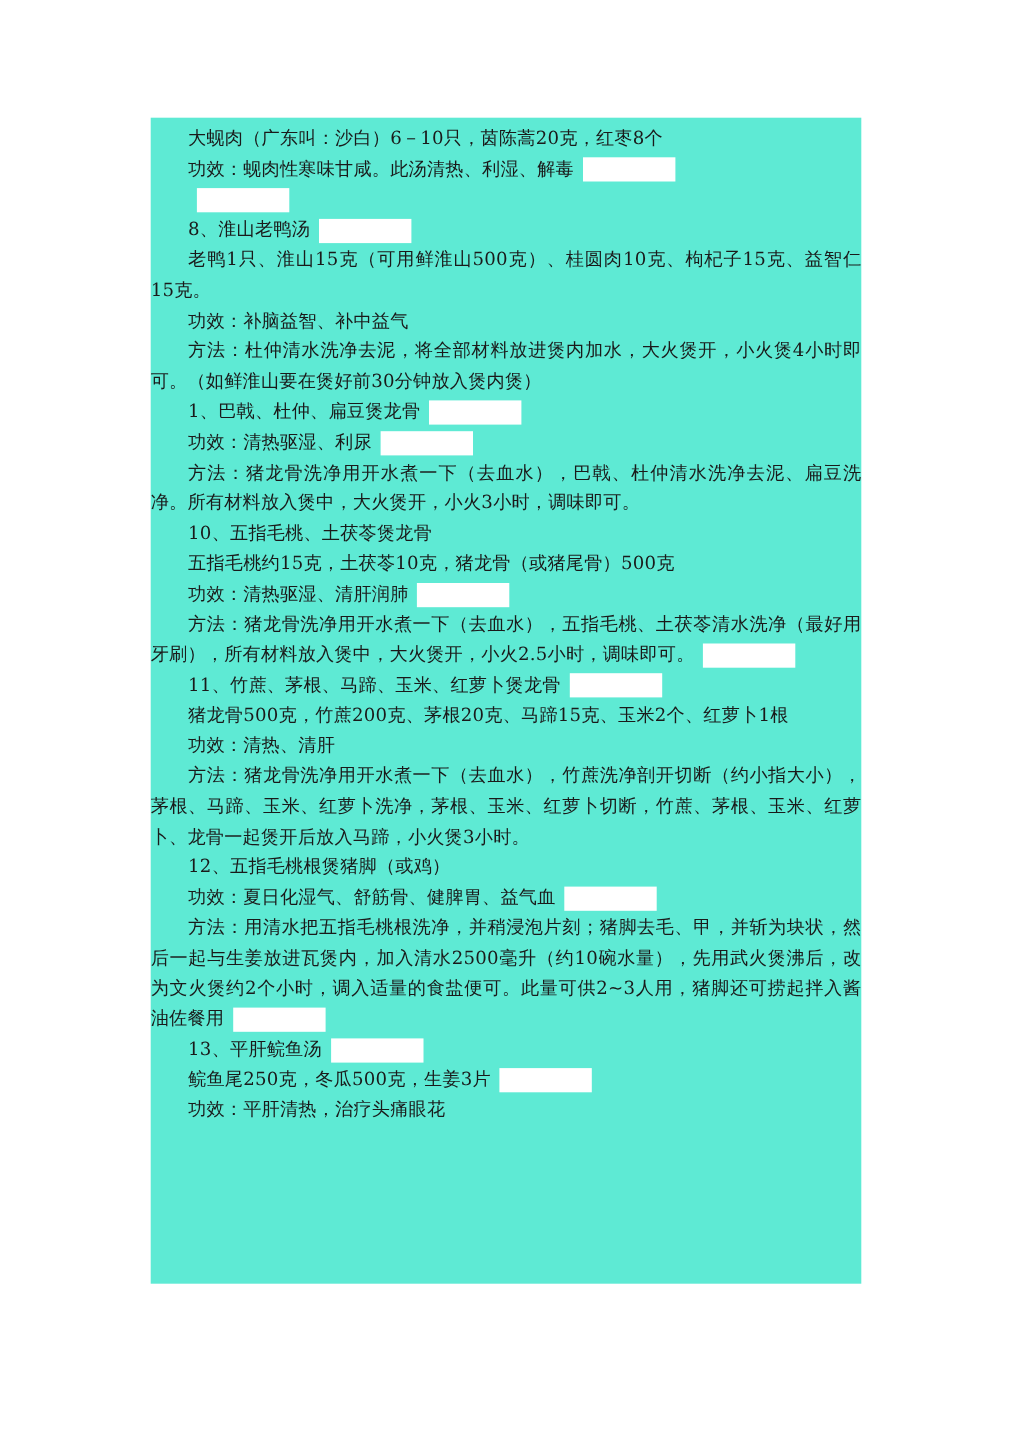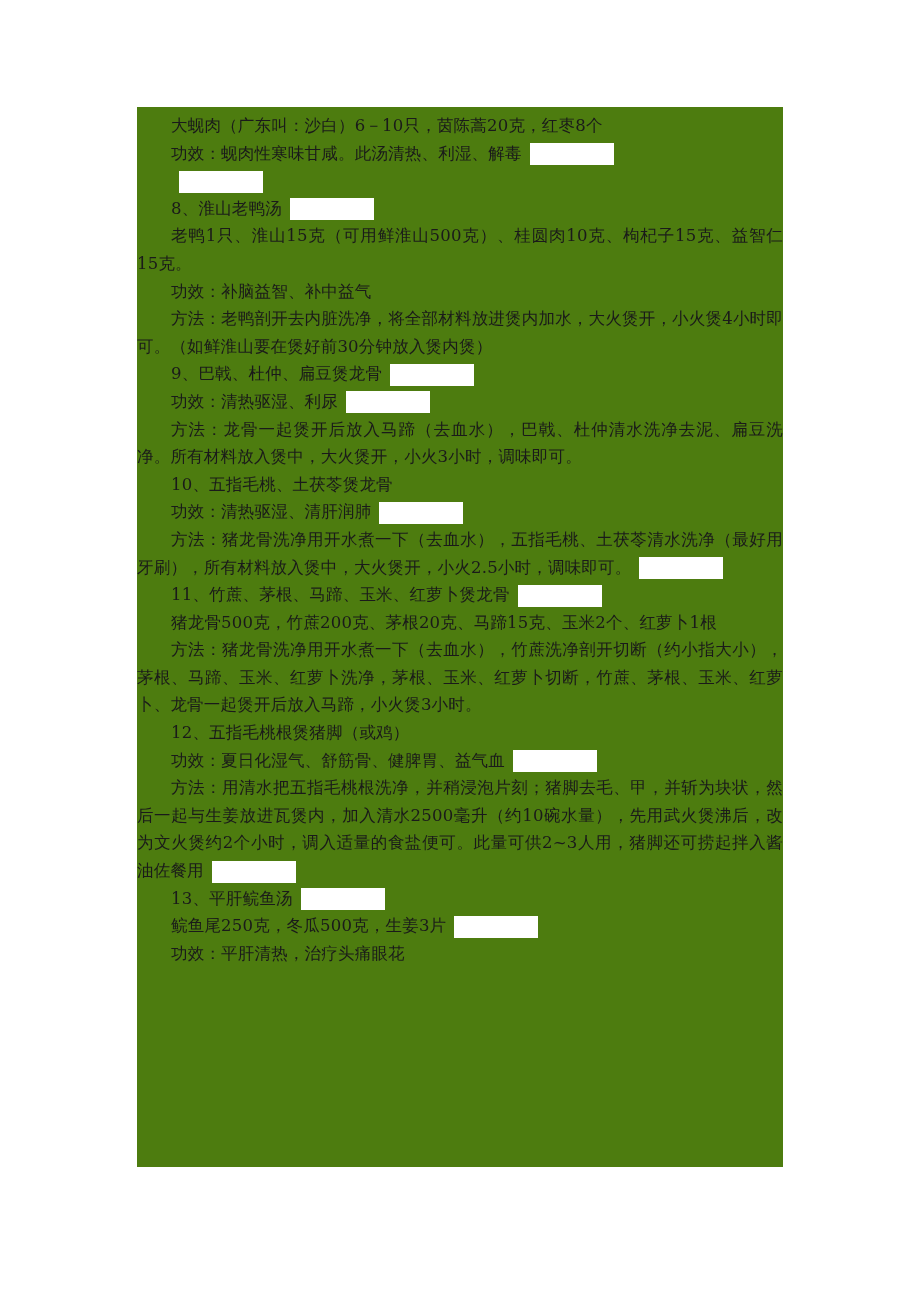"大蚬肉（广东叫：沙白）6－10只，茵陈蒿20克，红枣8个" .page { background: #4d7c0f -> #5eead4 }
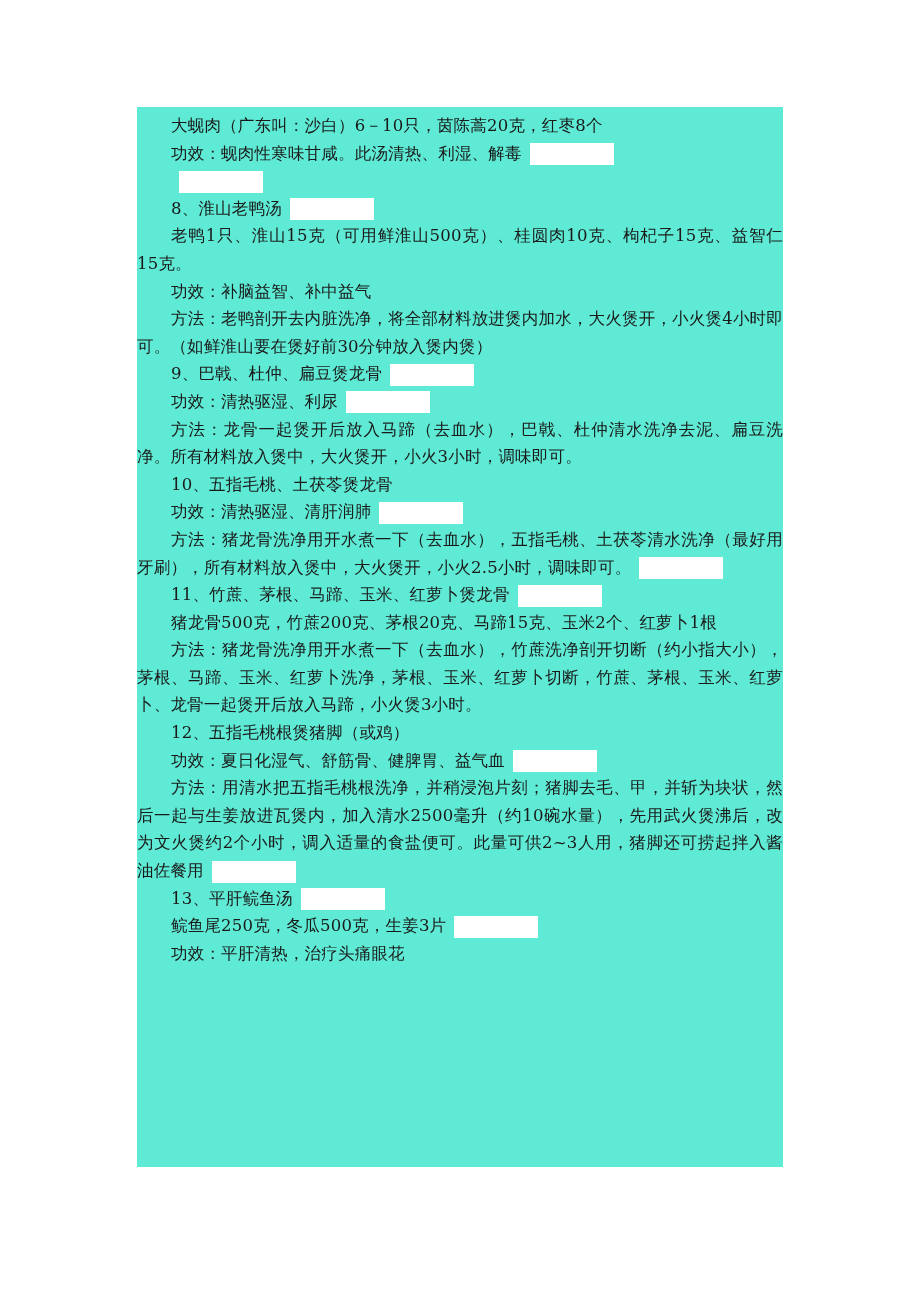"方法：老鸭剖开去内脏洗净，将全部材料放进煲内加水，大火煲开，小火煲4小时即可。（" span { text: 老鸭剖开去内脏洗净 -> 杜仲清水洗净去泥 }
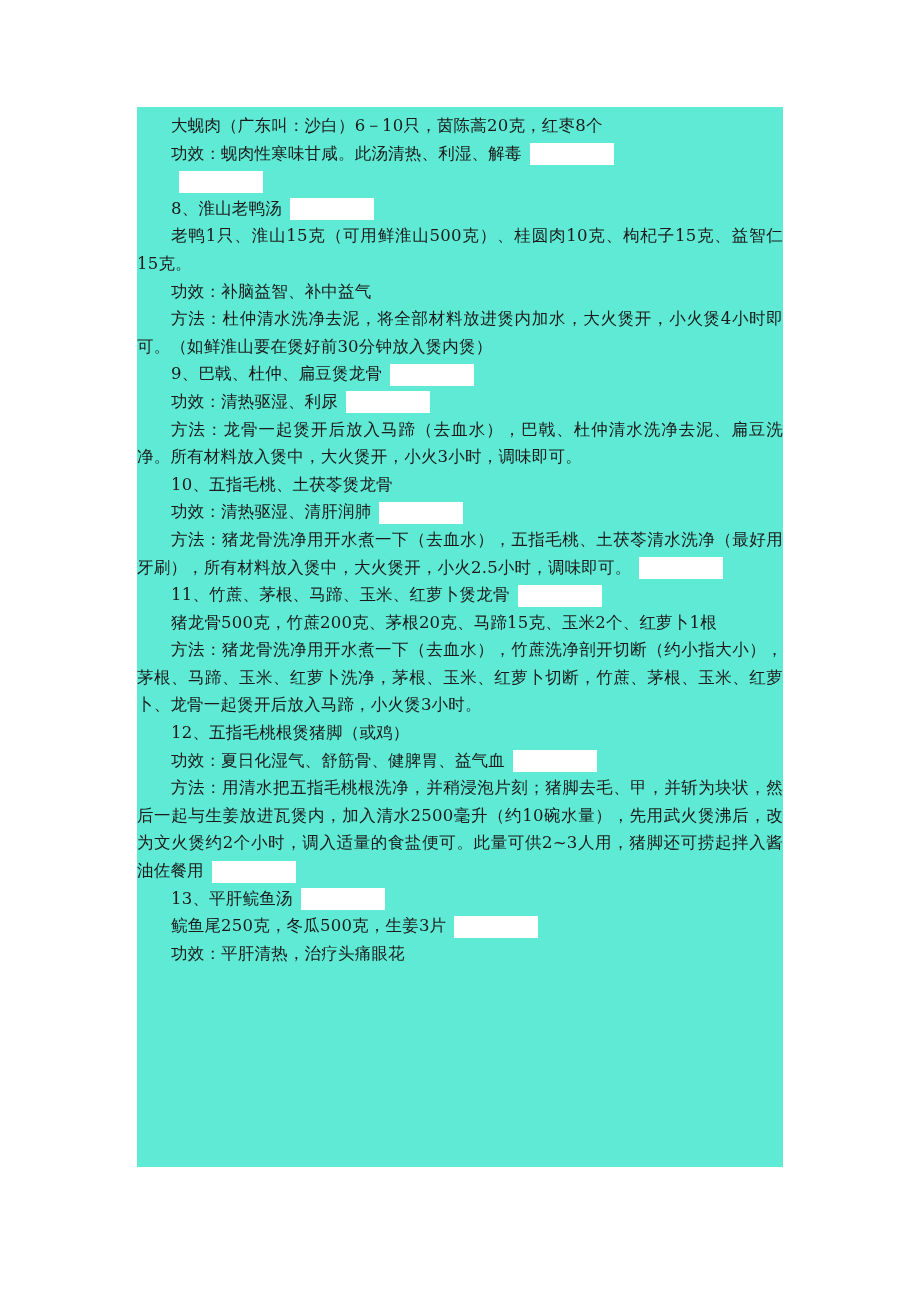"9、巴戟、杜仲、扁豆煲龙骨" span { text: 9 -> 1 }
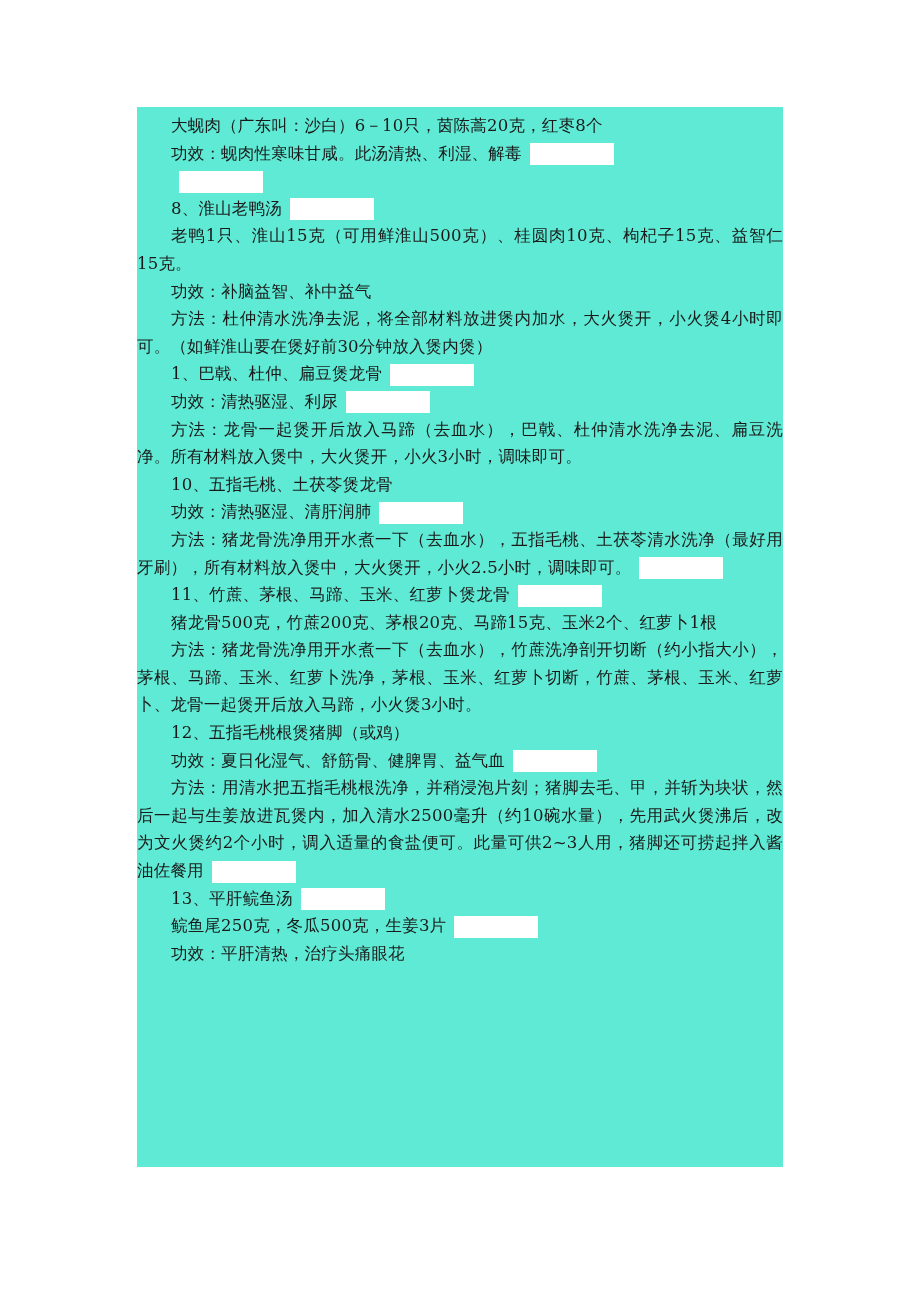"方法：龙骨一起煲开后放入马蹄（去血水），巴戟、杜仲清水洗净去泥、扁豆洗净。所有材" span { text: 龙骨一起煲开后放入马蹄 -> 猪龙骨洗净用开水煮一下 }
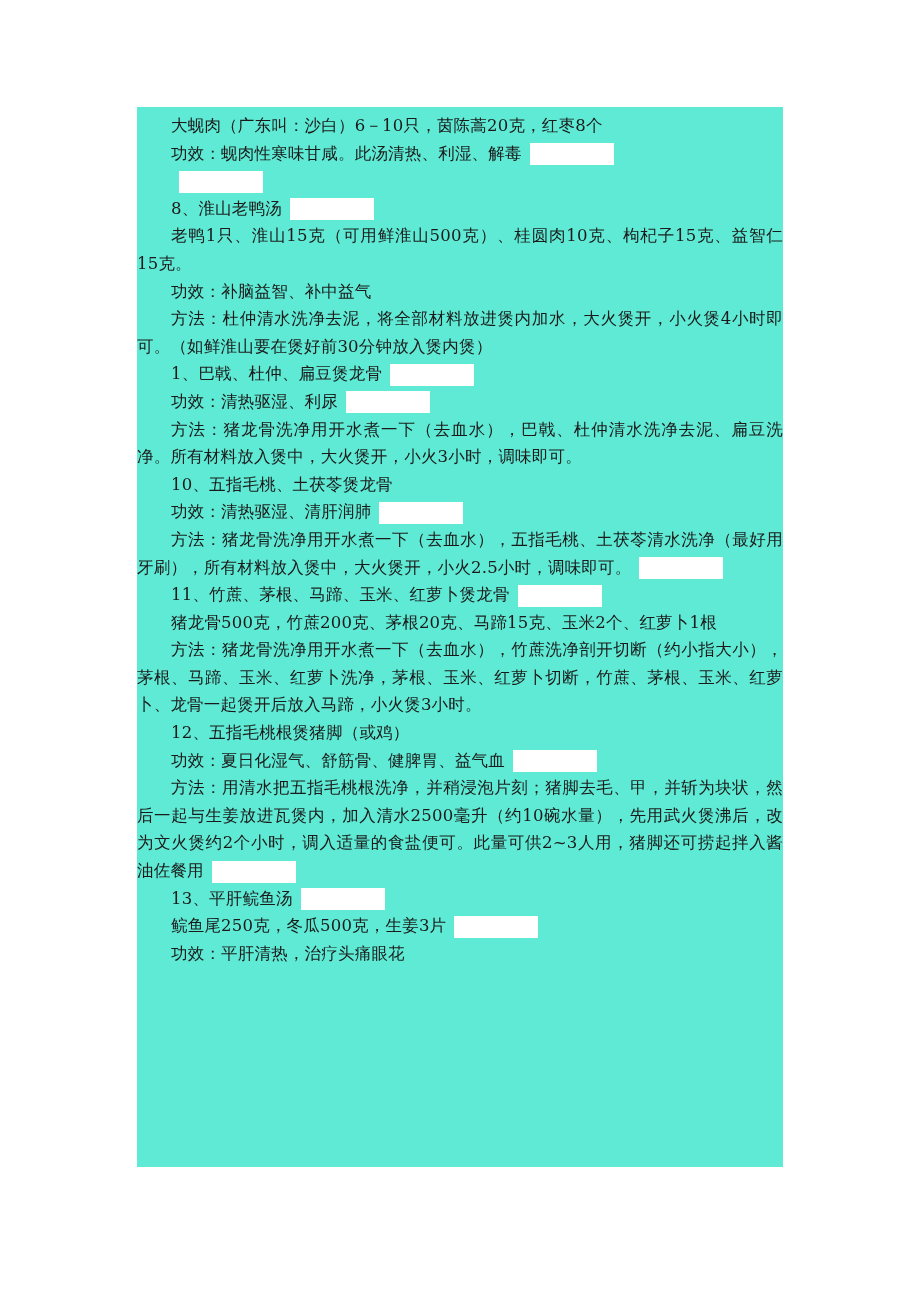"五指毛桃约15克，土茯苓10克，猪龙骨（或猪尾骨）500克" p.p { html: none -> <p><span>五指毛桃约15克，土茯苓10克，猪龙骨（或猪尾骨）500克</span></p> }
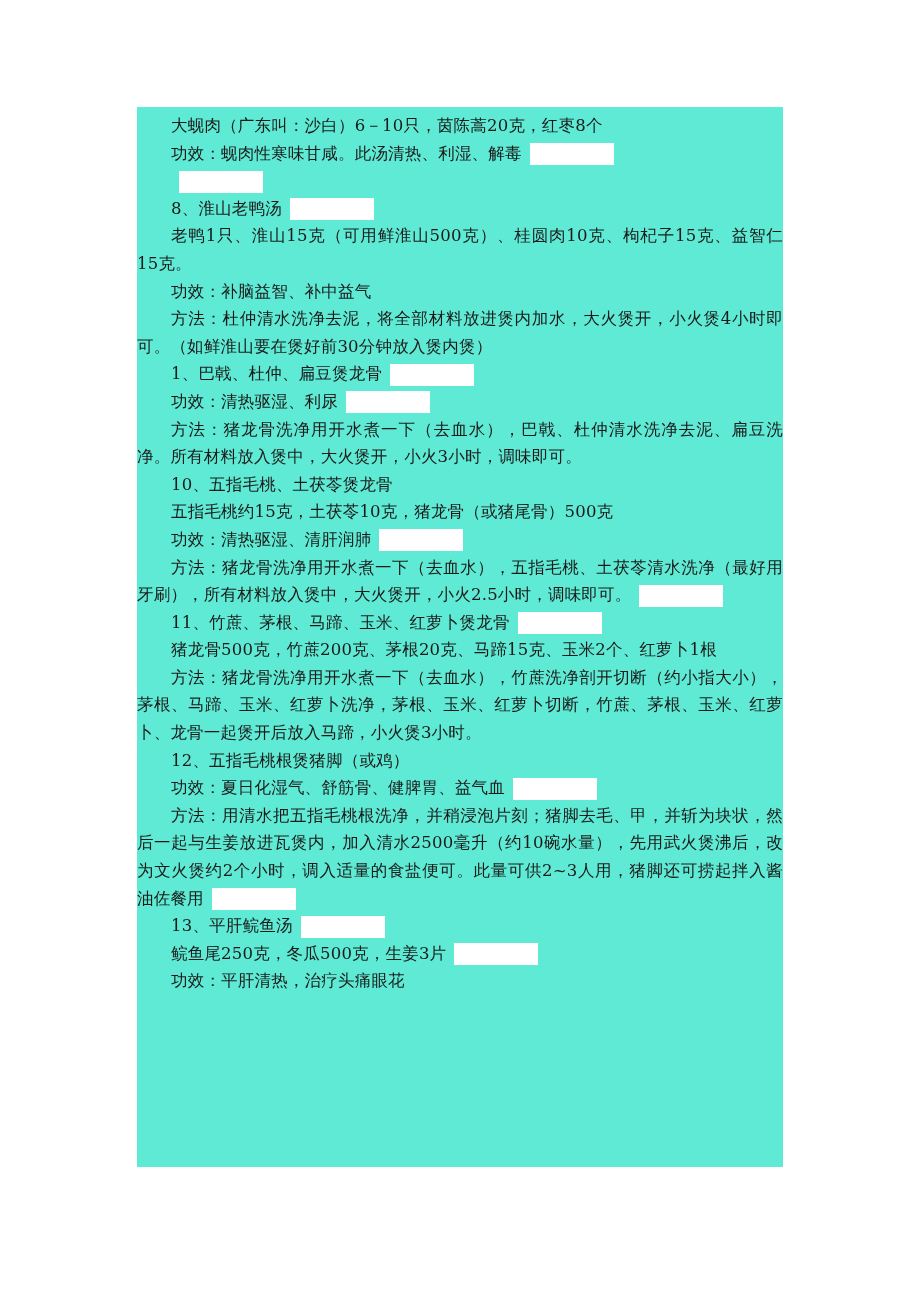"功效：清热、清肝" p.p { html: none -> <p><span>功效：清热、清肝</span></p> }
